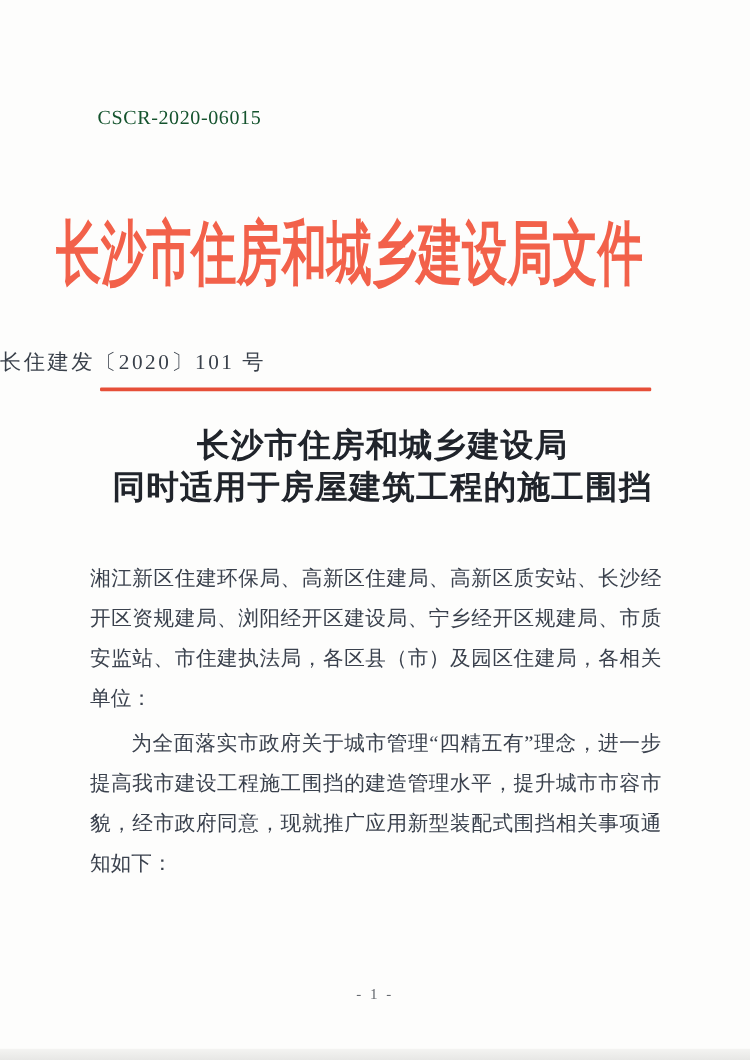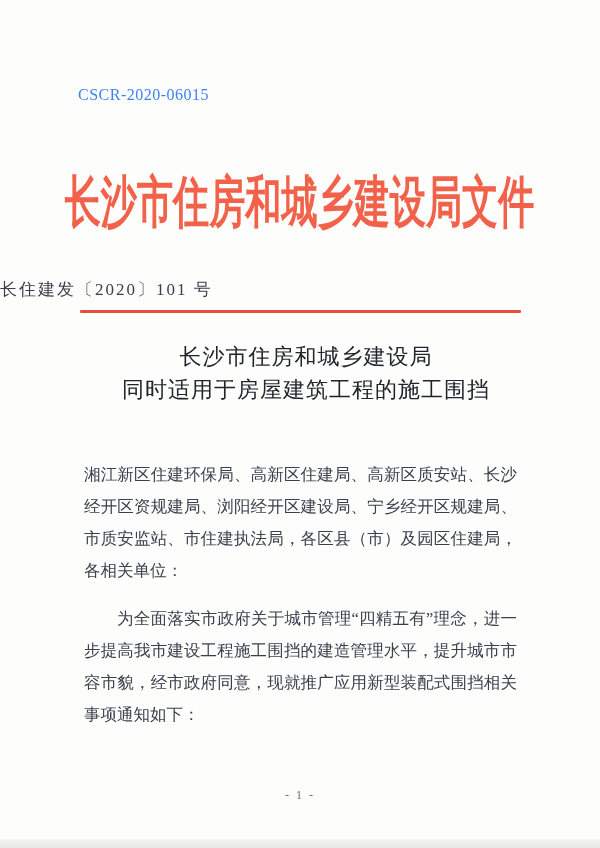"CSCR-2020-06015" .doc-code { color: #3b82f6 -> #14532d }
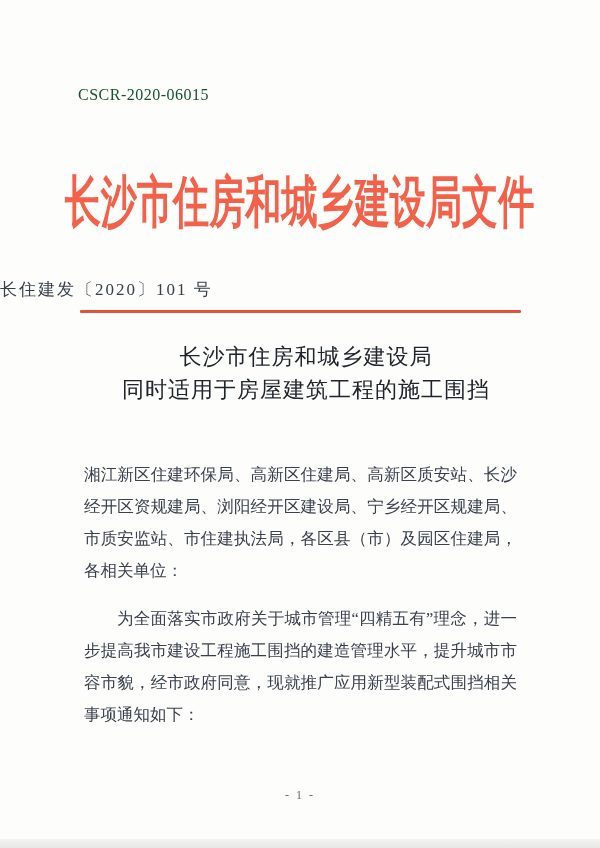"长沙市住房和城乡建设局文件" .banner { justify-content: center -> flex-start }
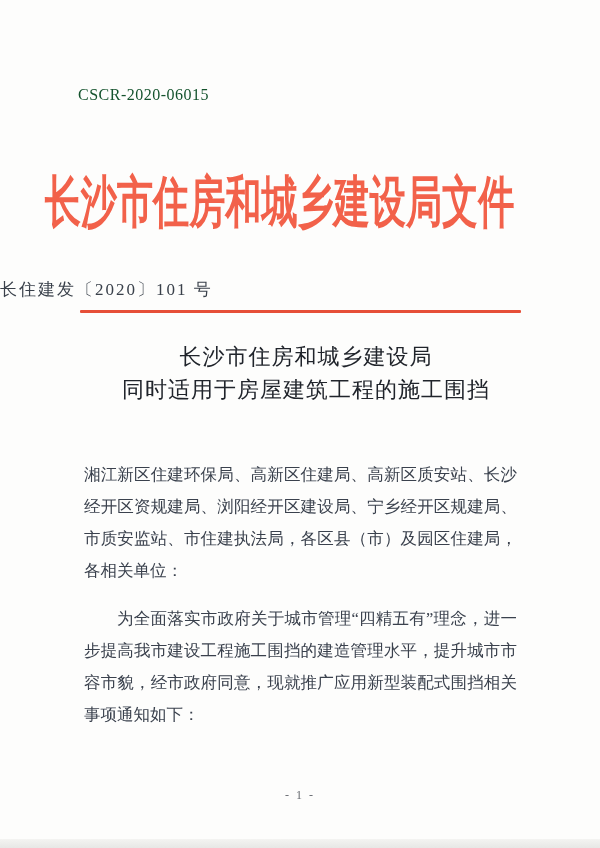"长沙市住房和城乡建设局" .title { font-size: 22px -> 26px; font-weight: normal -> bold }
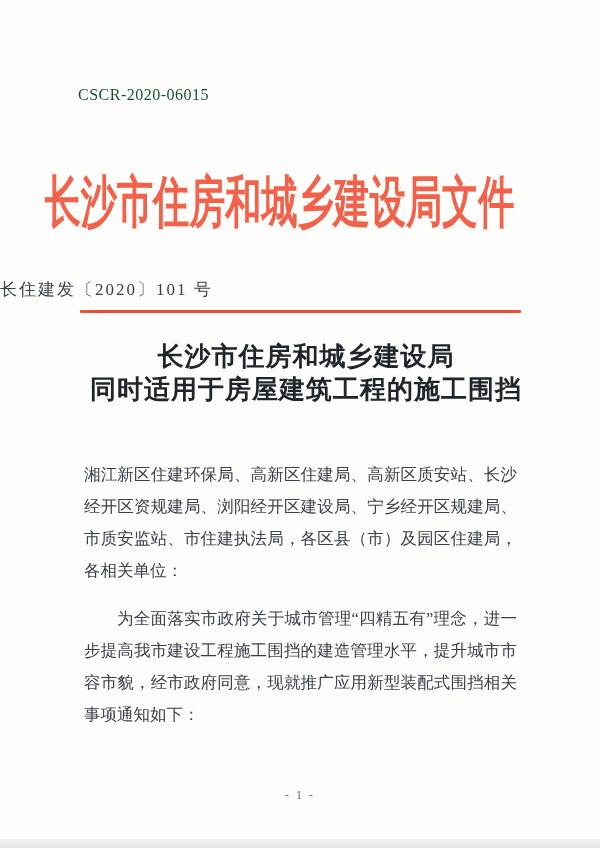"湘江新区住建环保局、高新区住建局、高新区质安站、长沙经开区资规建局、浏阳经开区建" .body-text p { margin: 16px -> 4px }
